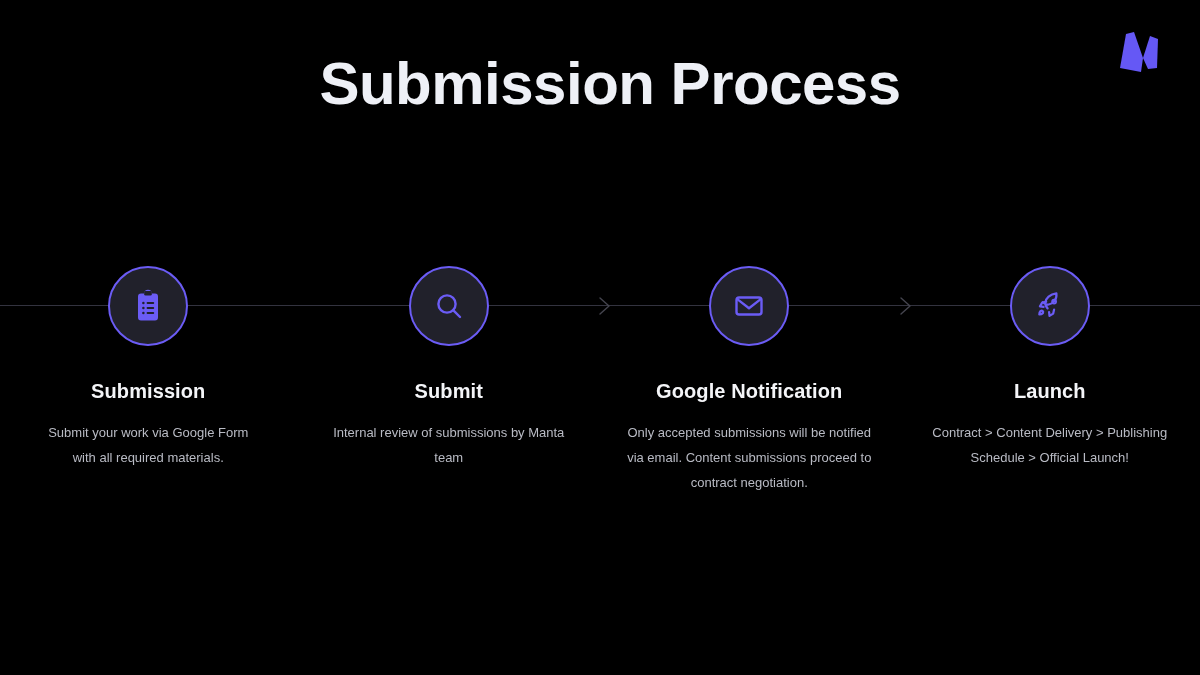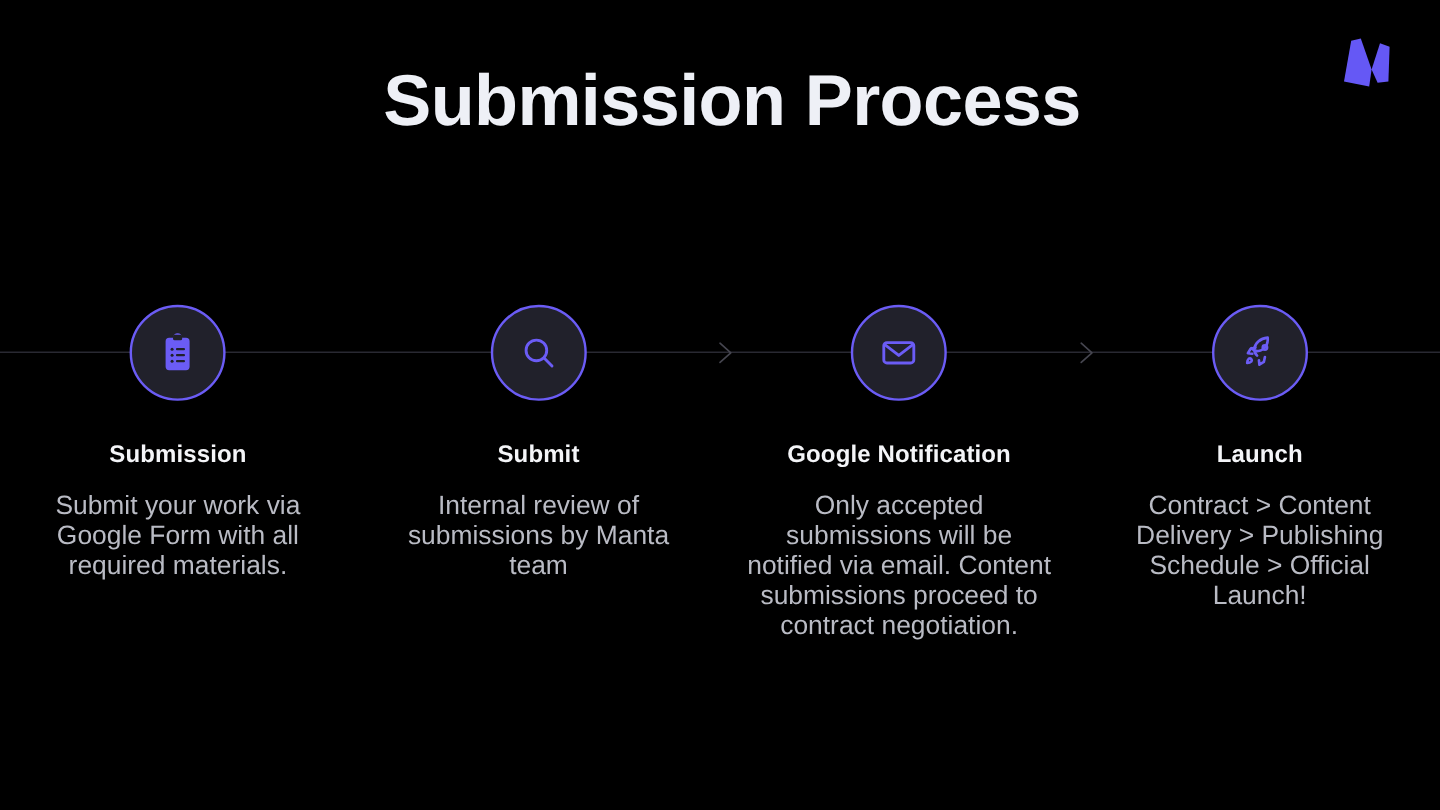"Submission" .timeline { top: 200px -> 212px }
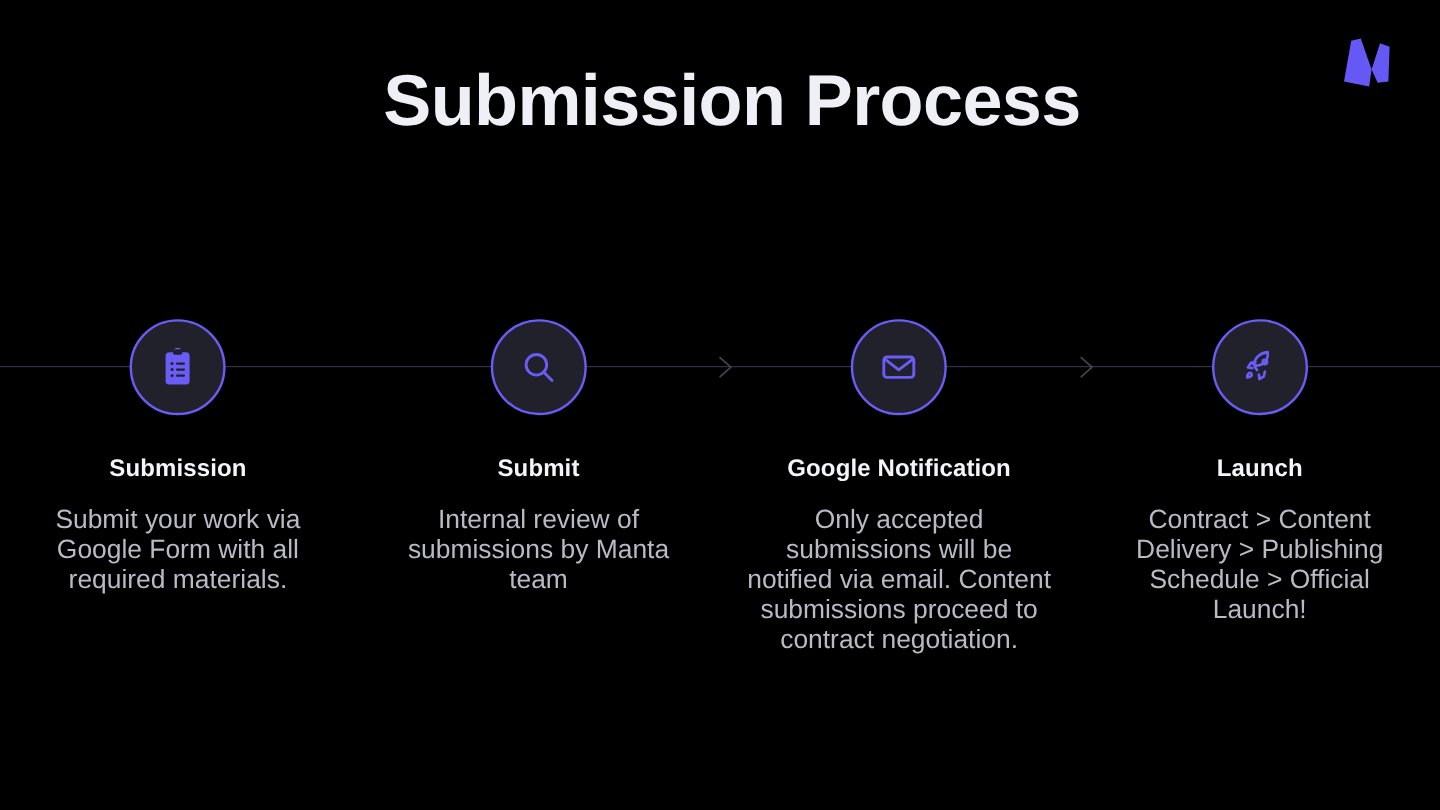"Submit your work via Google" .step-desc { font-size: 22px -> 13px }
